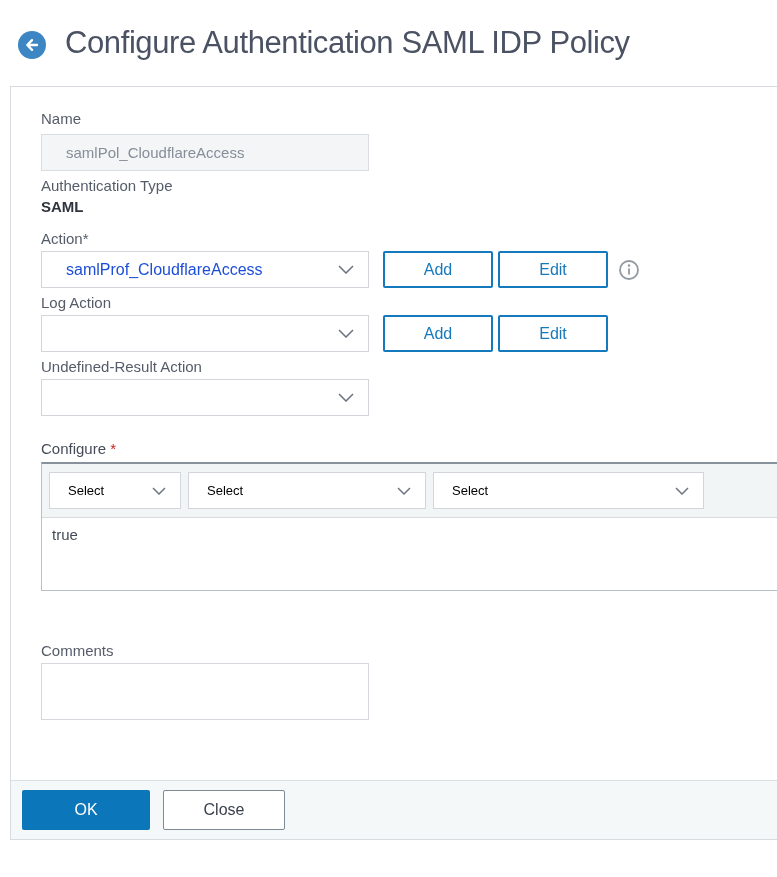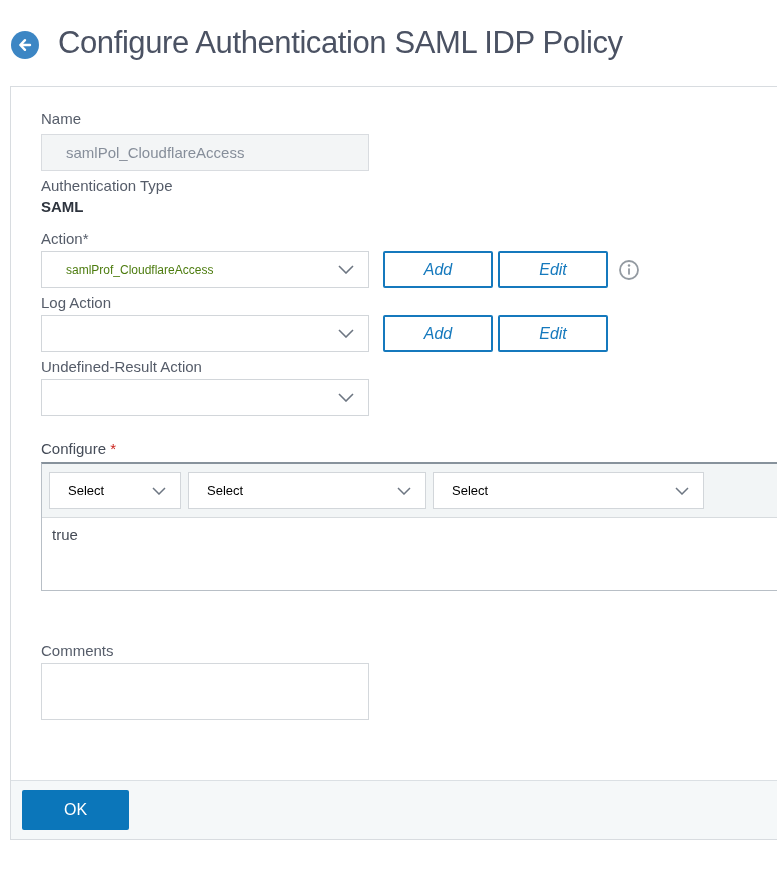"Configure Authentication SAML IDP Policy" .header { padding-left: 11px -> 18px }
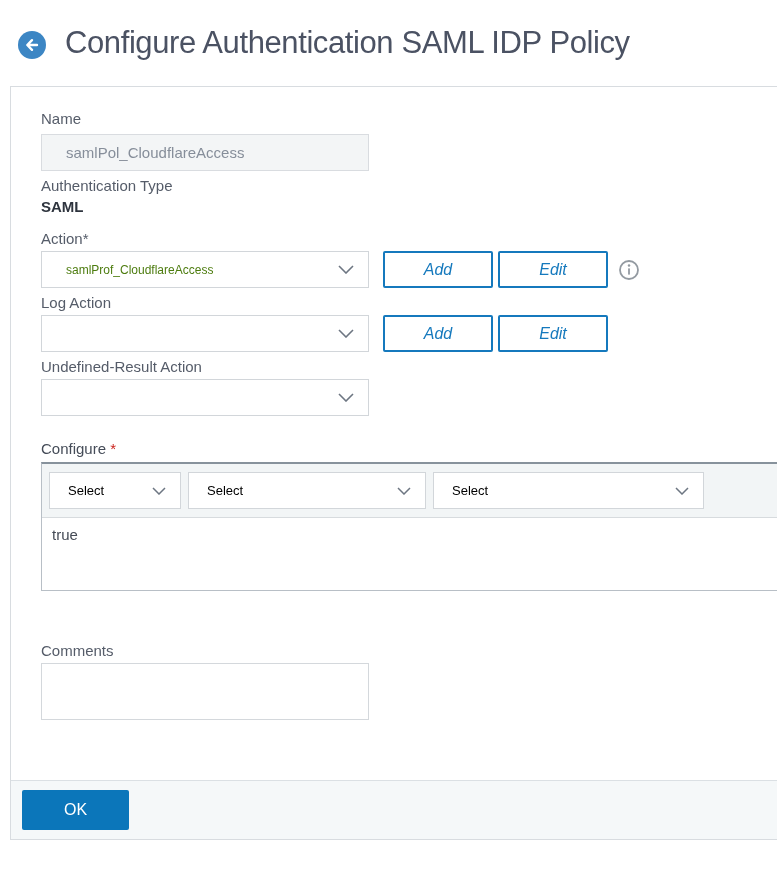"samlProf_CloudflareAccess" .select-value { color: #4d7c0f -> #1d4ed8; font-size: 12px -> 16px }
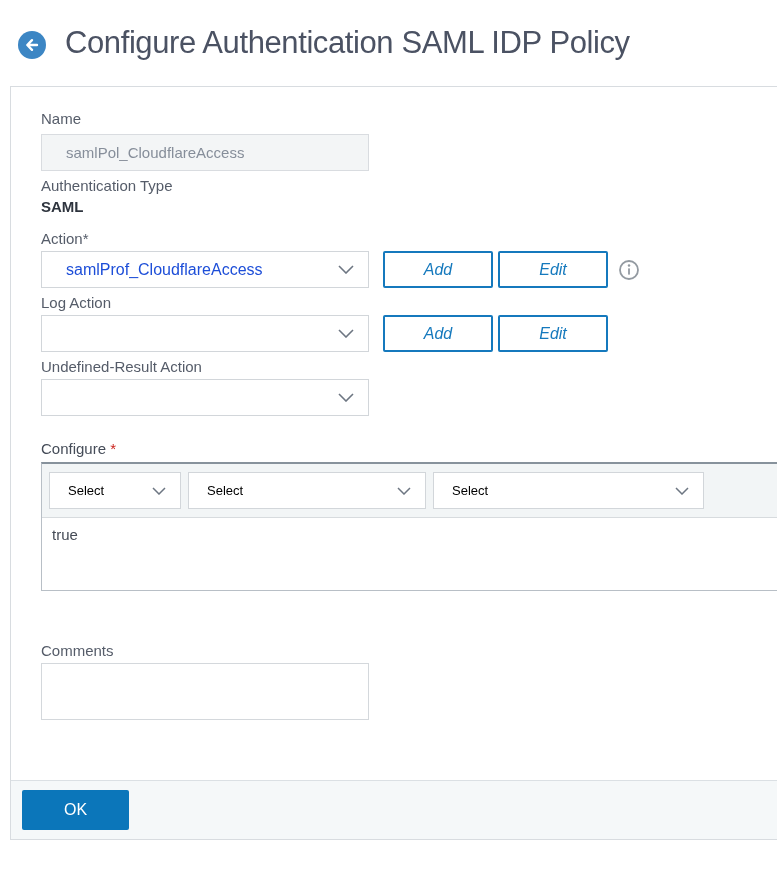"Add" .btn-outline-blue { font-style: italic -> none }
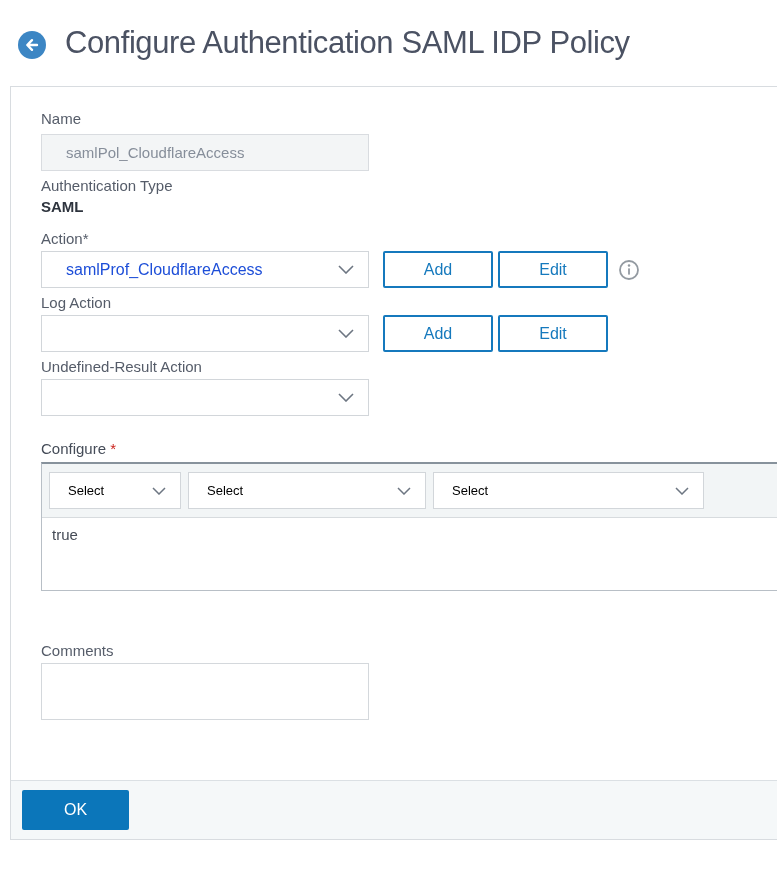"OK" .btn-primary { width: 107px -> 128px }
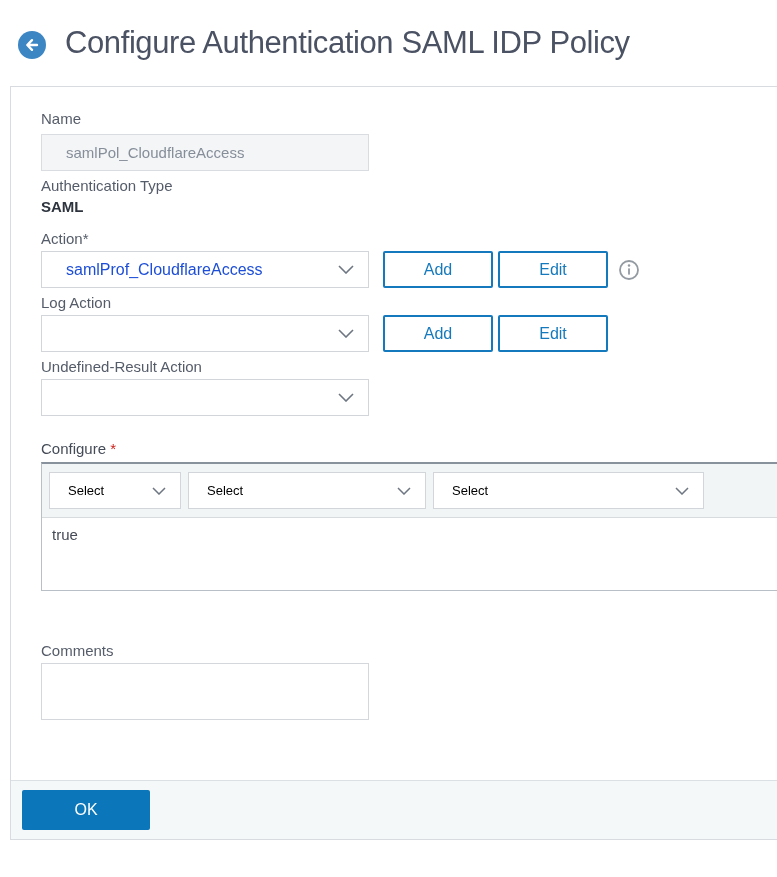"Close" button.btn-close { html: none -> <button>Close</button> }
